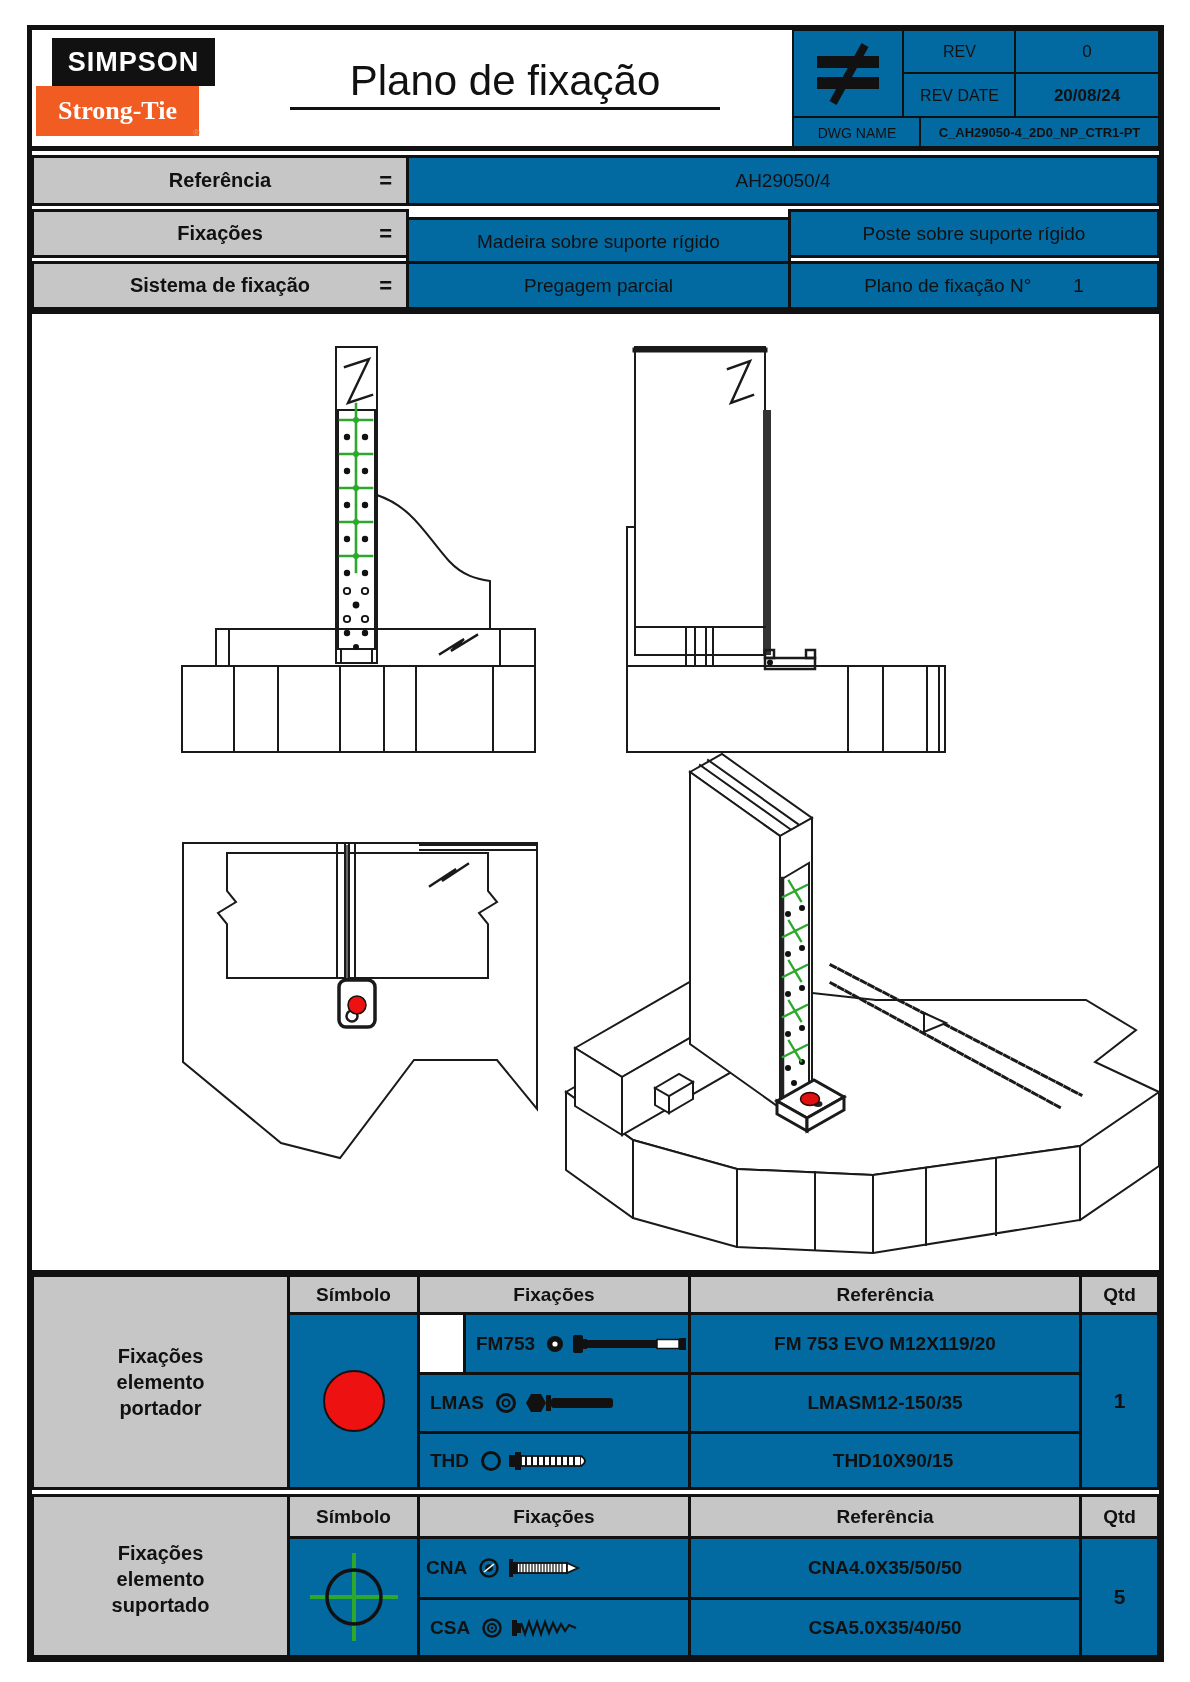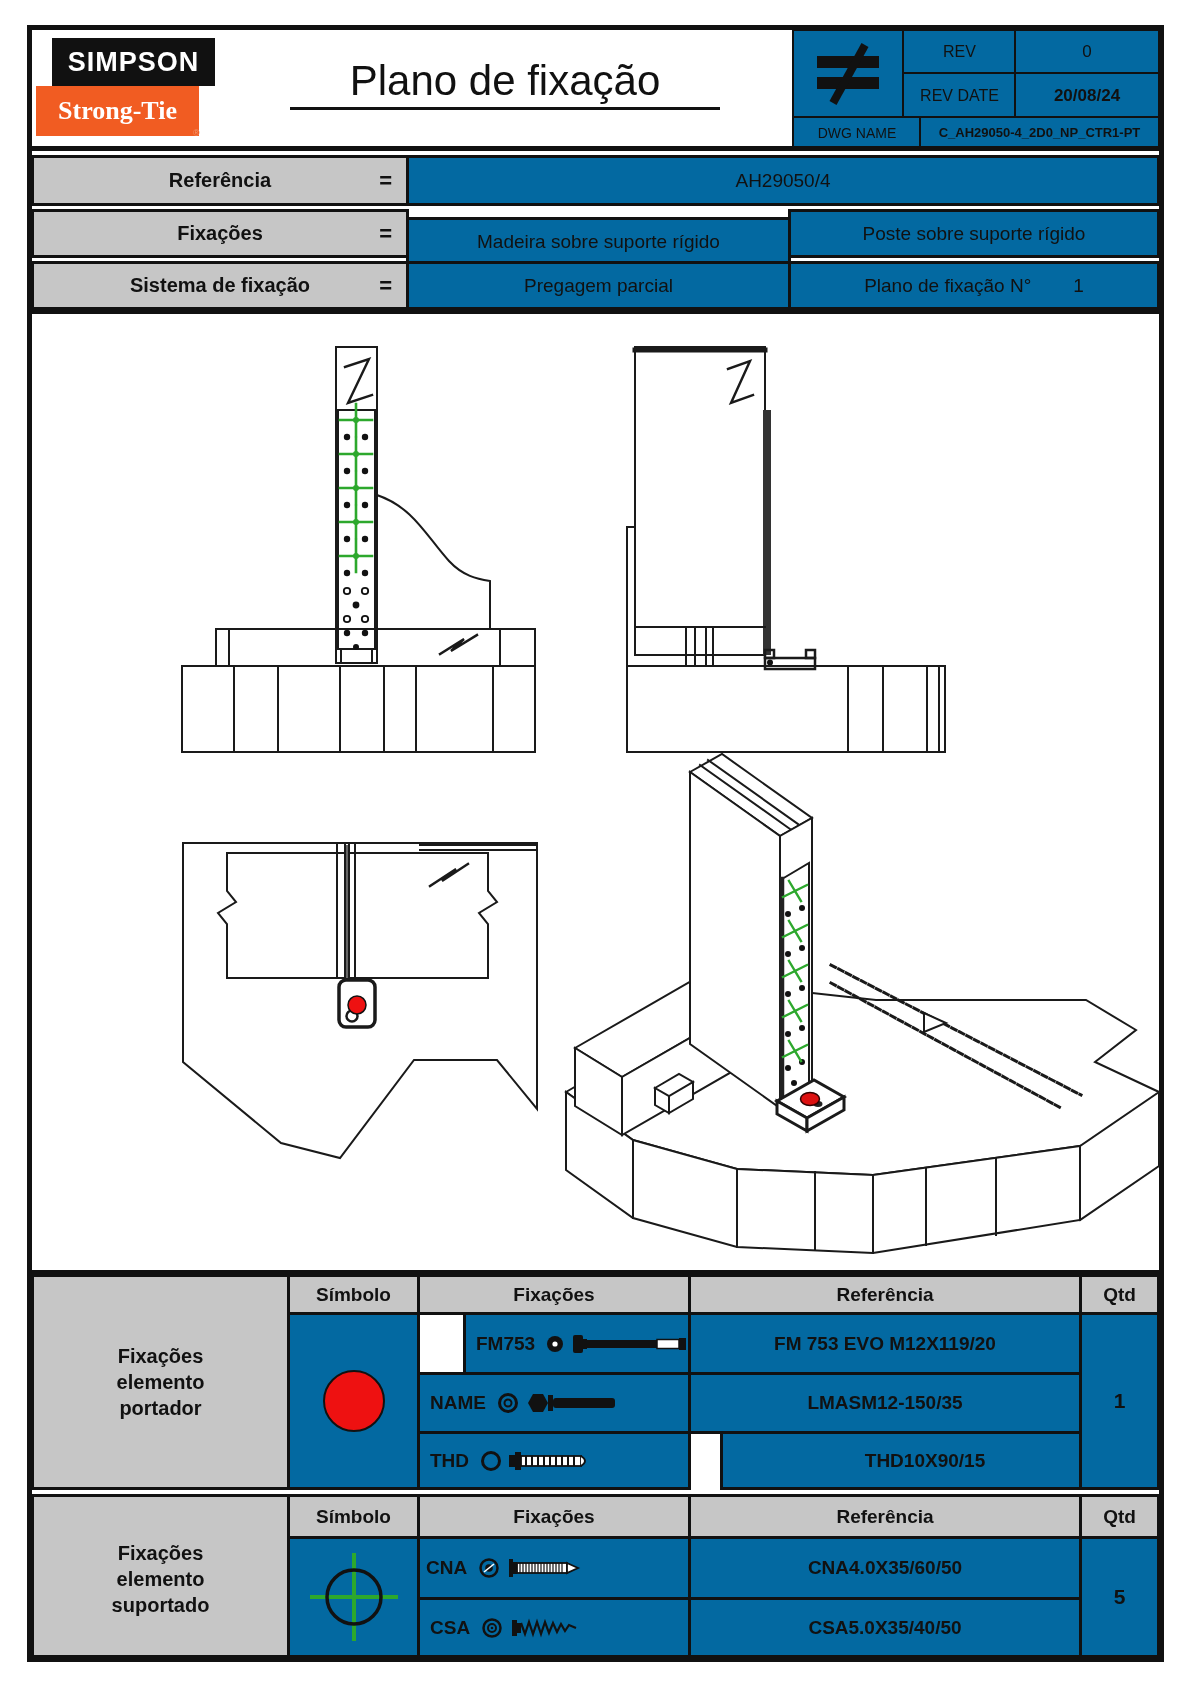"NAME" span.code { text: NAME -> LMAS }
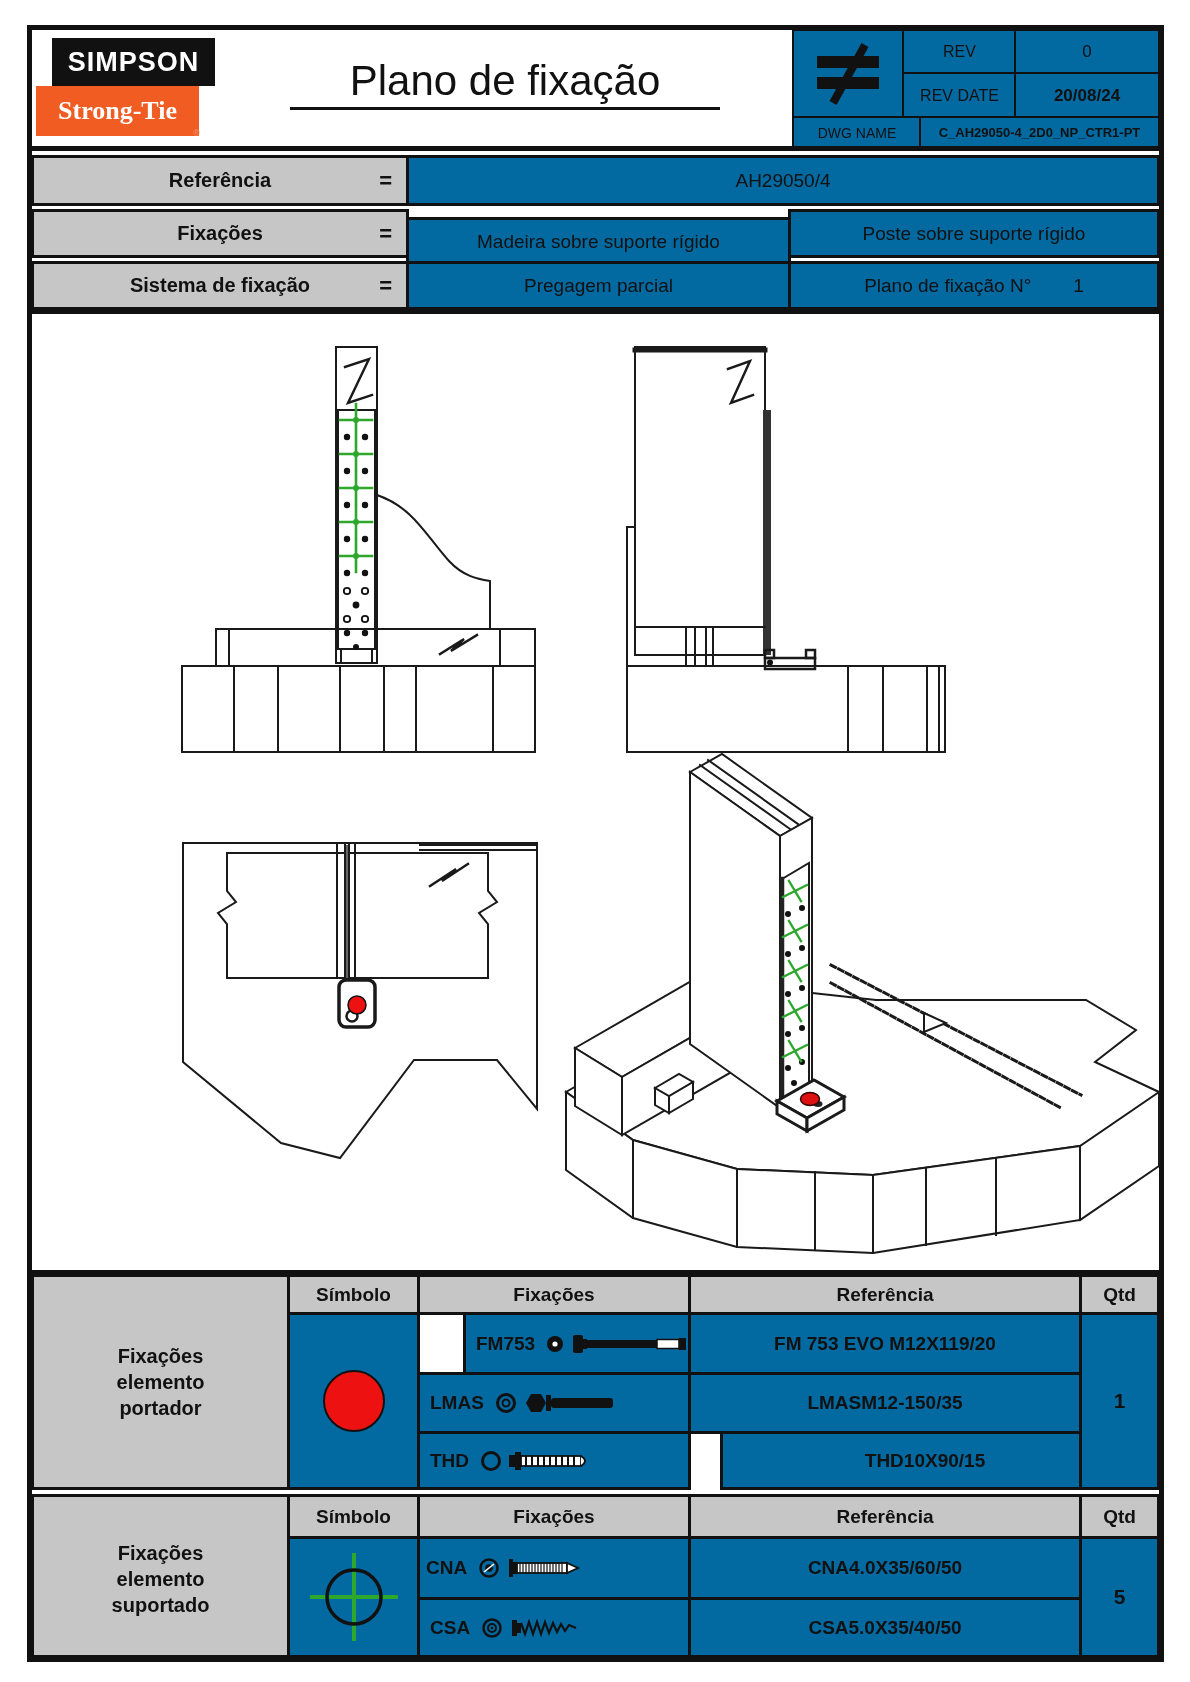"THD10X90/15" div.cell { left: 720px -> 688px }
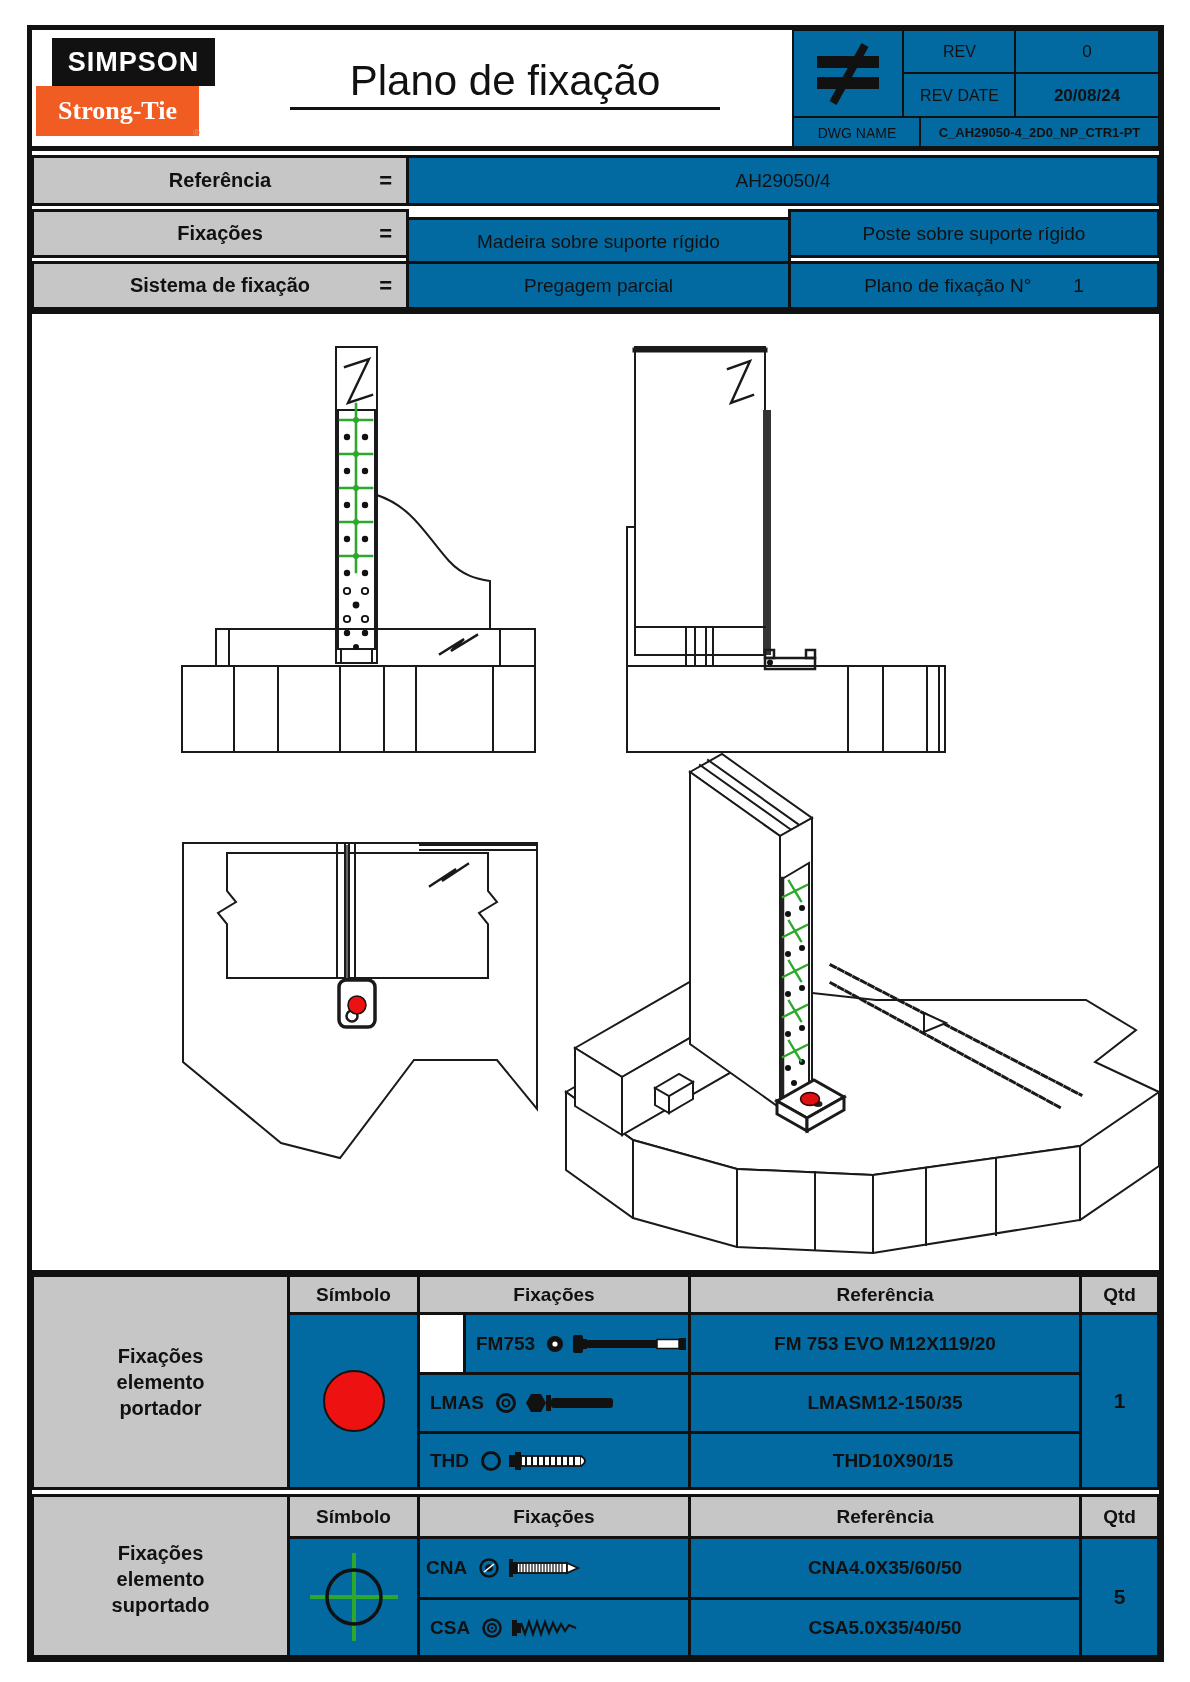"CNA4.0X35/60/50" span.refbold { text: CNA4.0X35/60/50 -> CNA4.0X35/50/50 }
